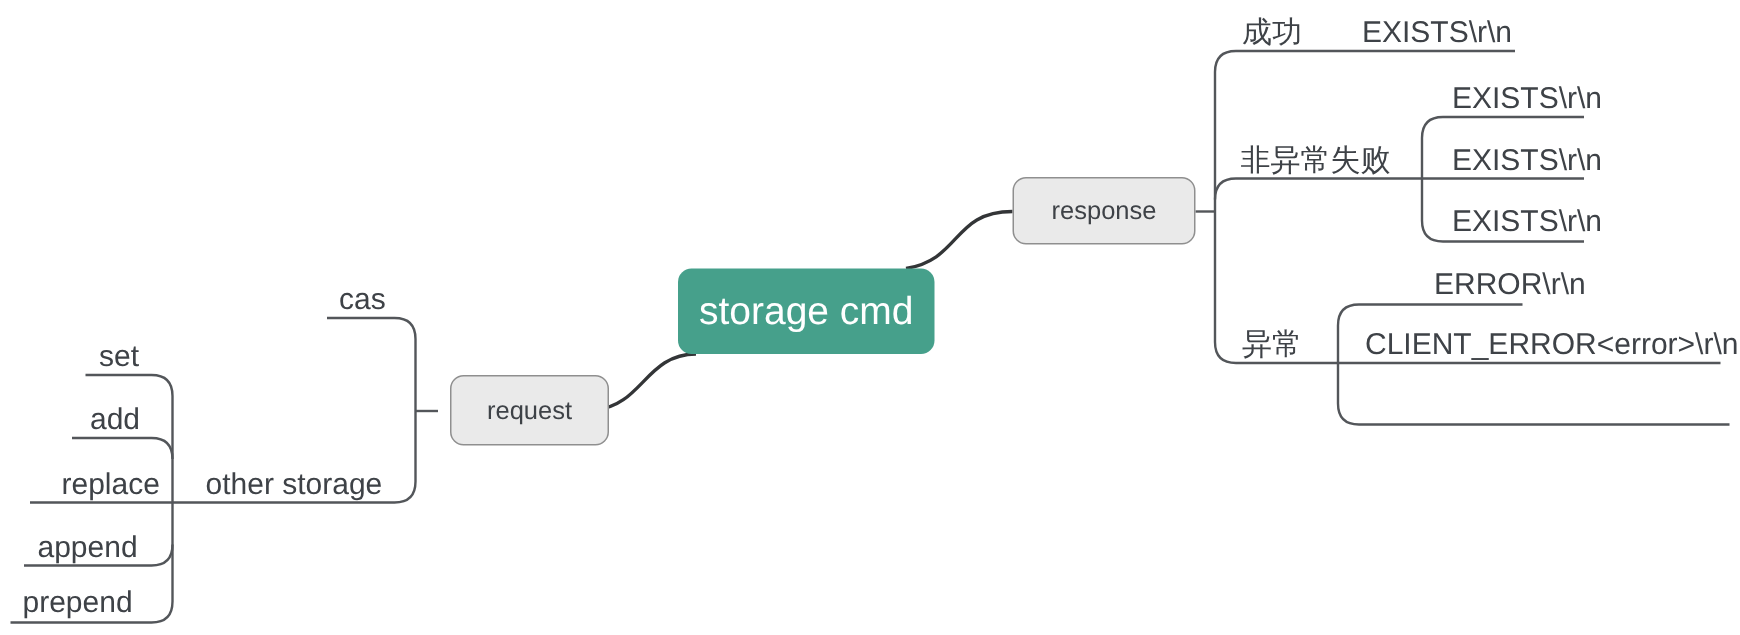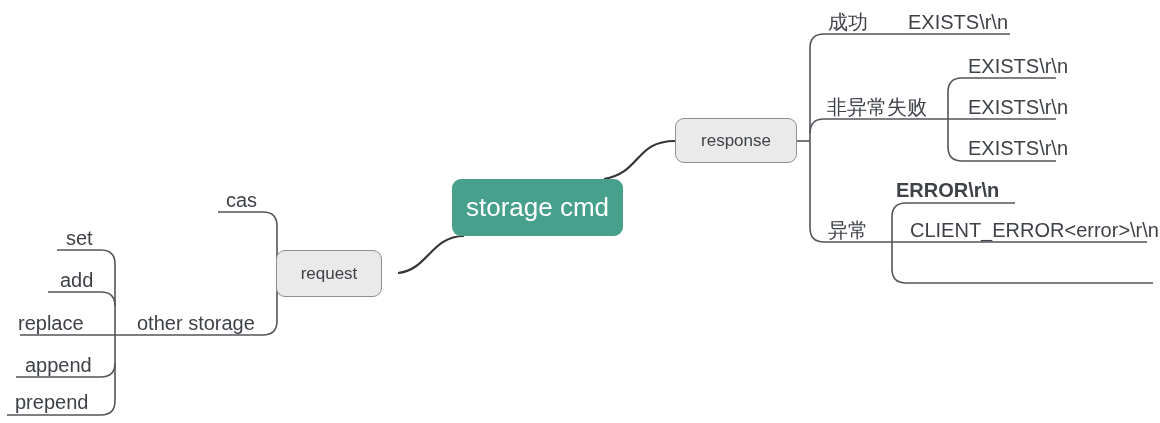"ERROR\r\n" div.topic { font-weight: bold -> none; left: 896px -> 956px }
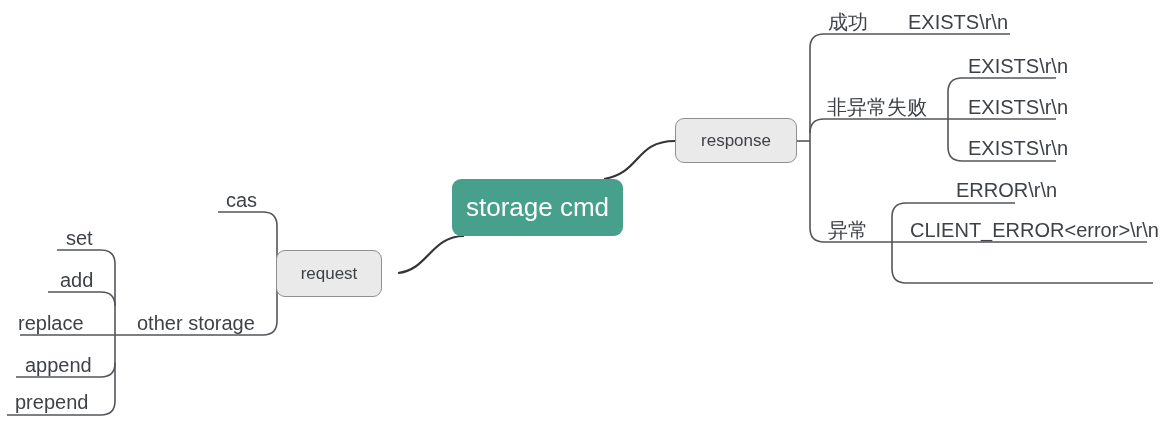"request" div.node { left: 276px -> 300px }
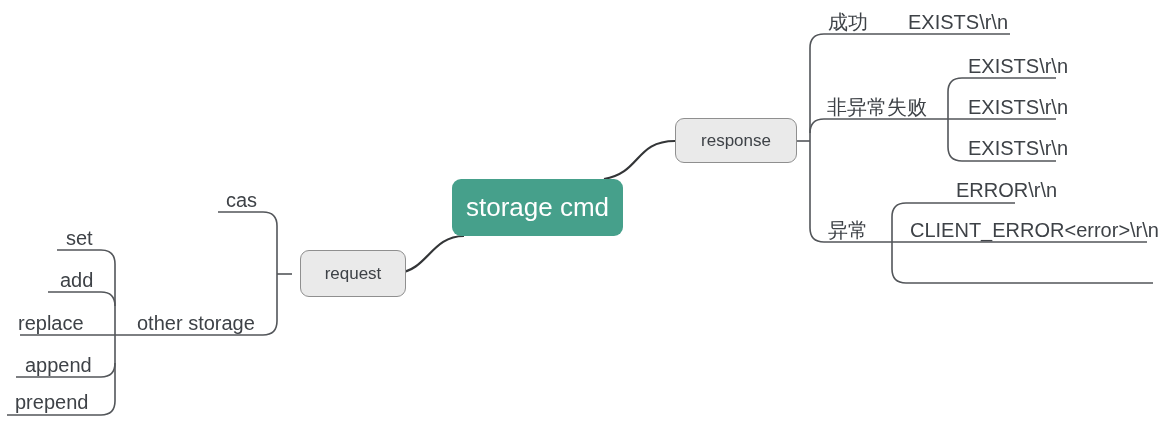"replace" div.topic { left: 18px -> 41px }
